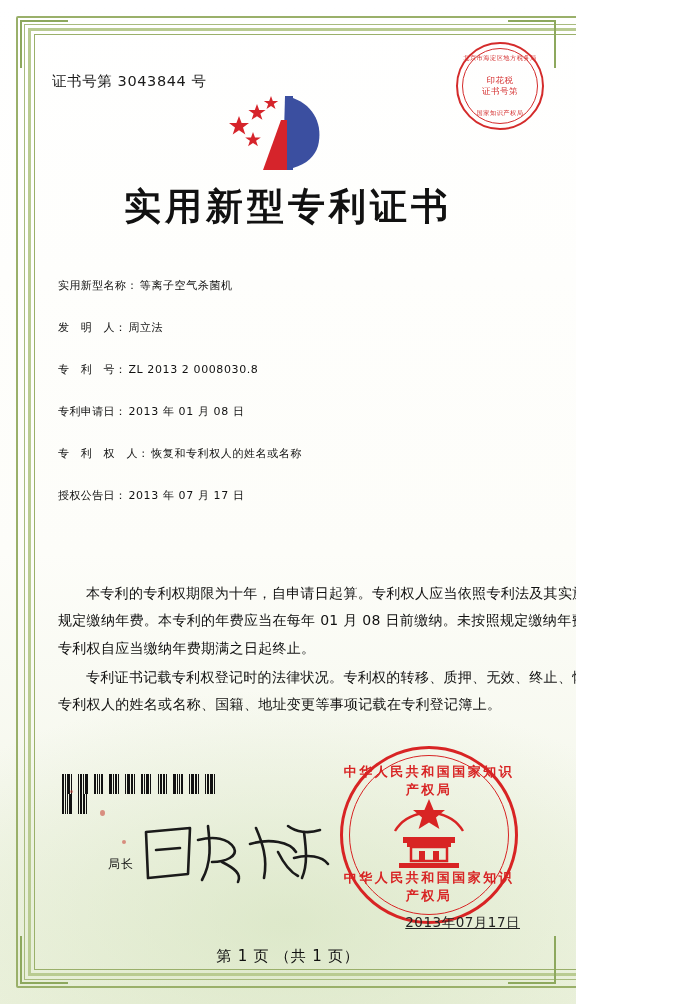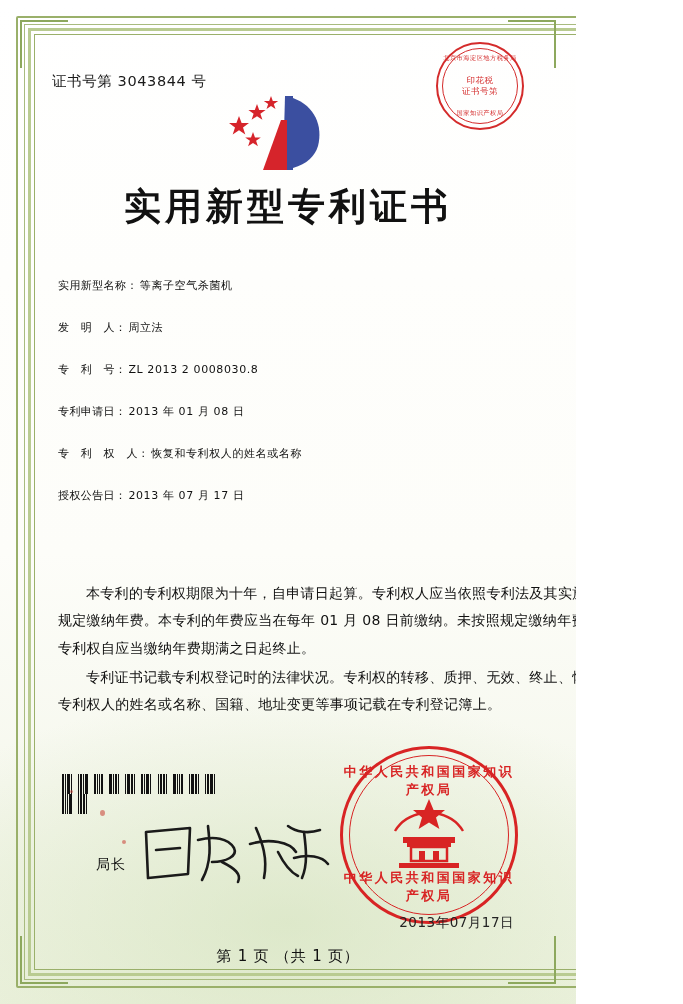"印花税" .seal-top { right: 52px -> 32px }
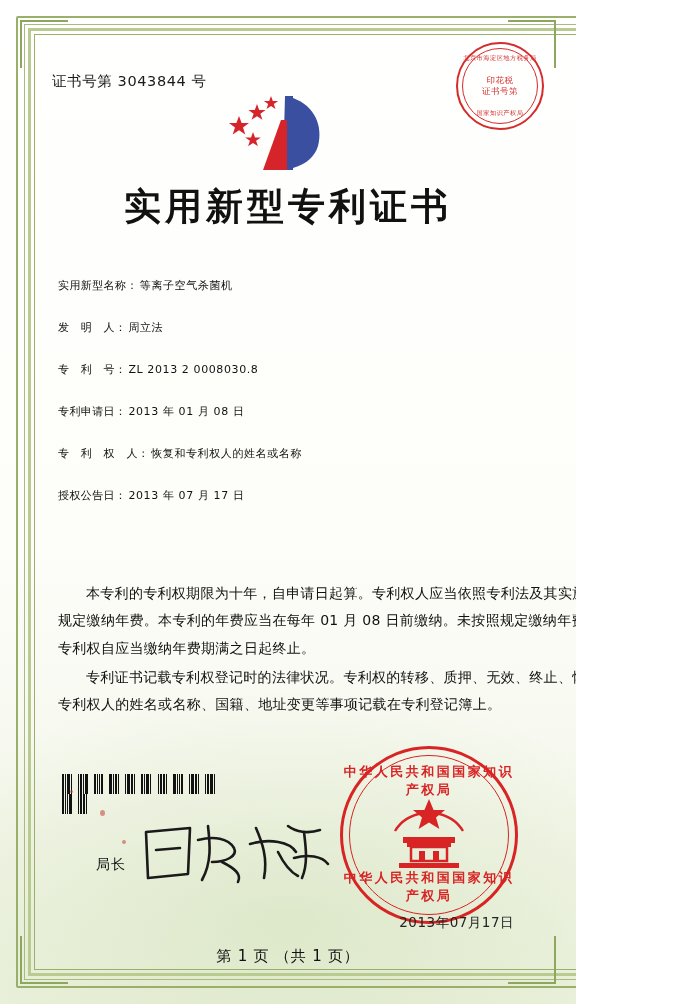"局长" .sig-label { font-size: 14px -> 12px; left: 96px -> 108px }
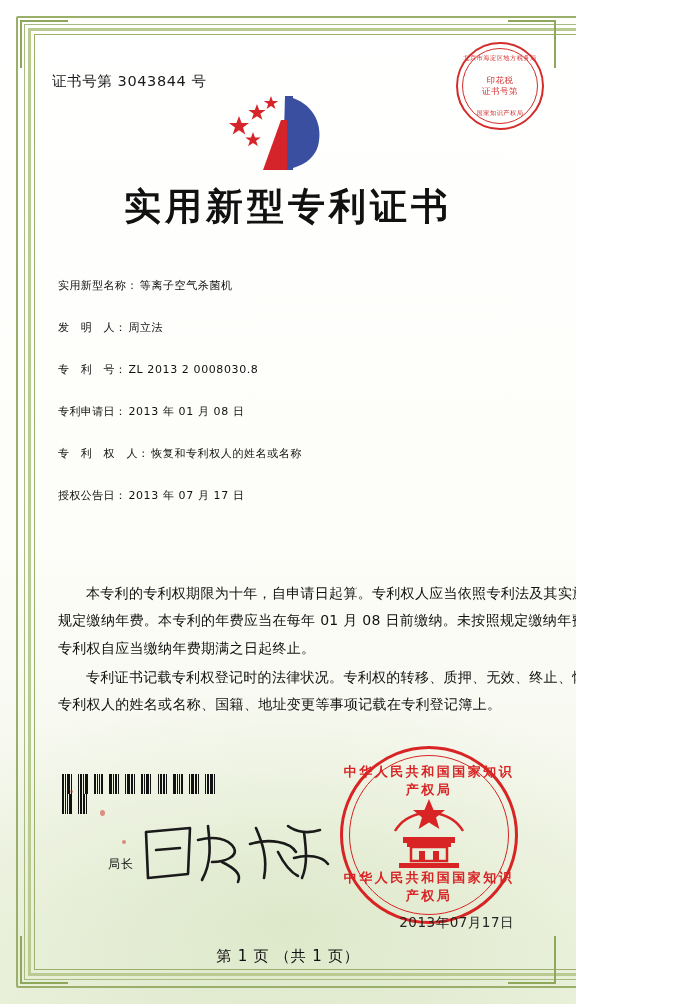"2013年07月17日" .seal-date { right: 62px -> 56px; text-decoration: none -> underline }
